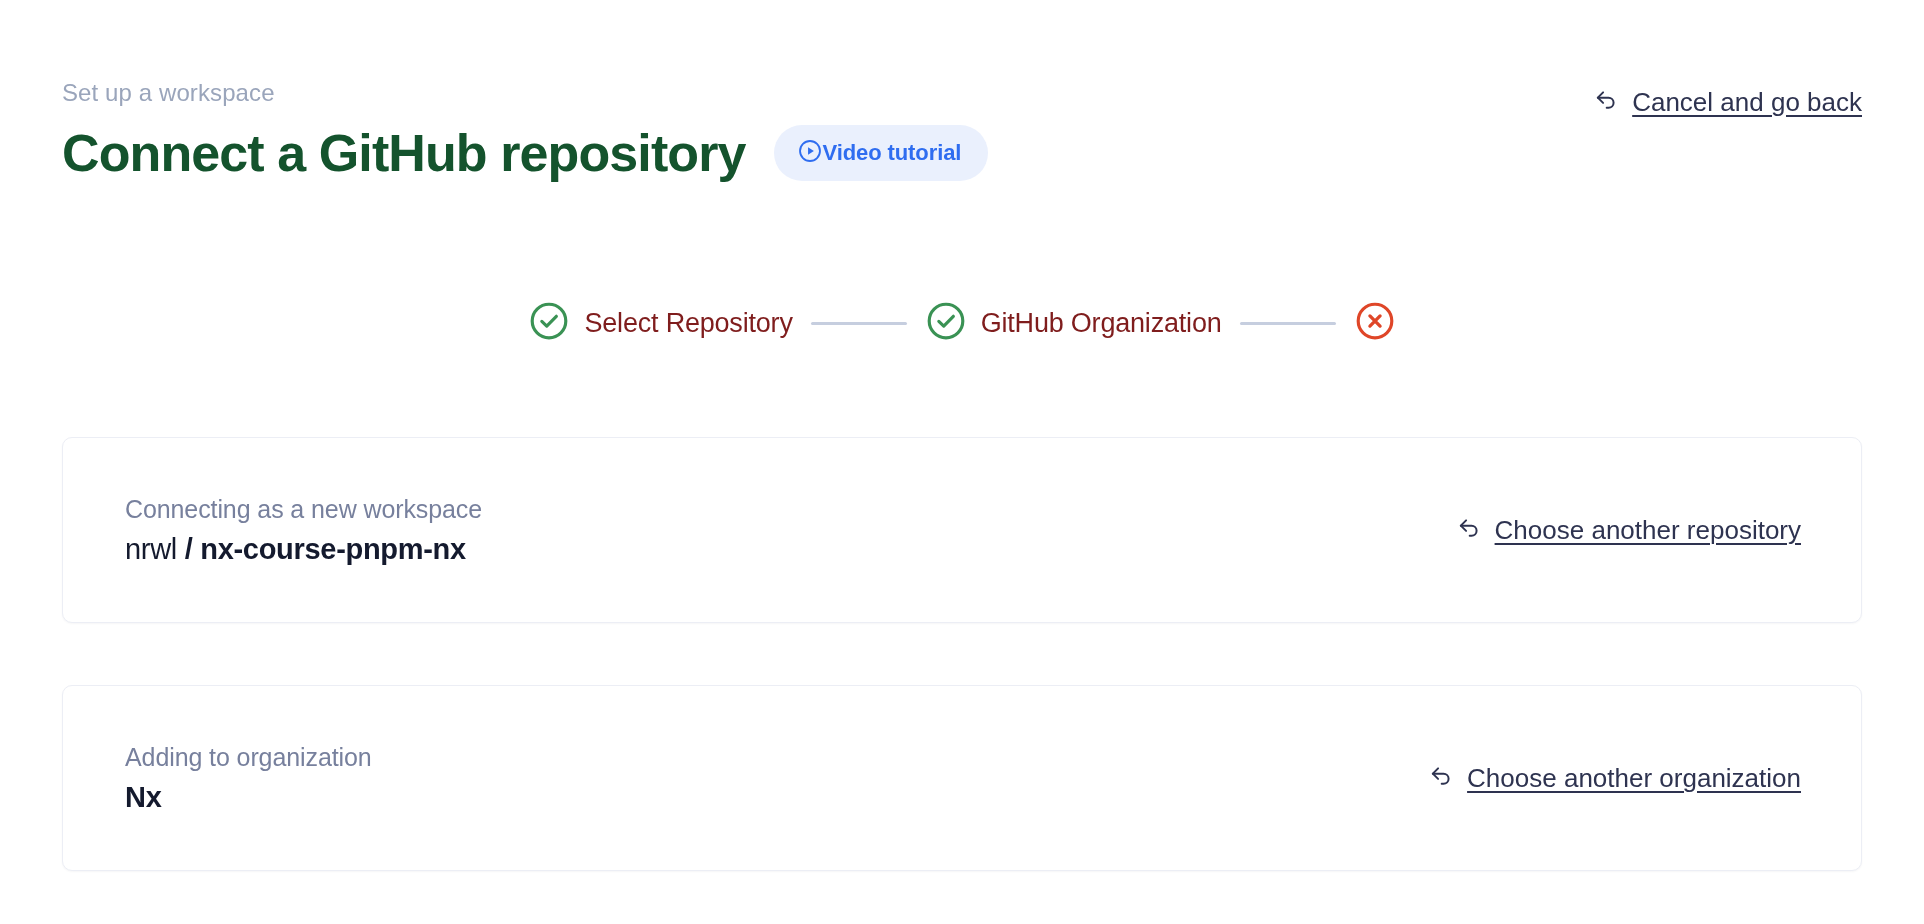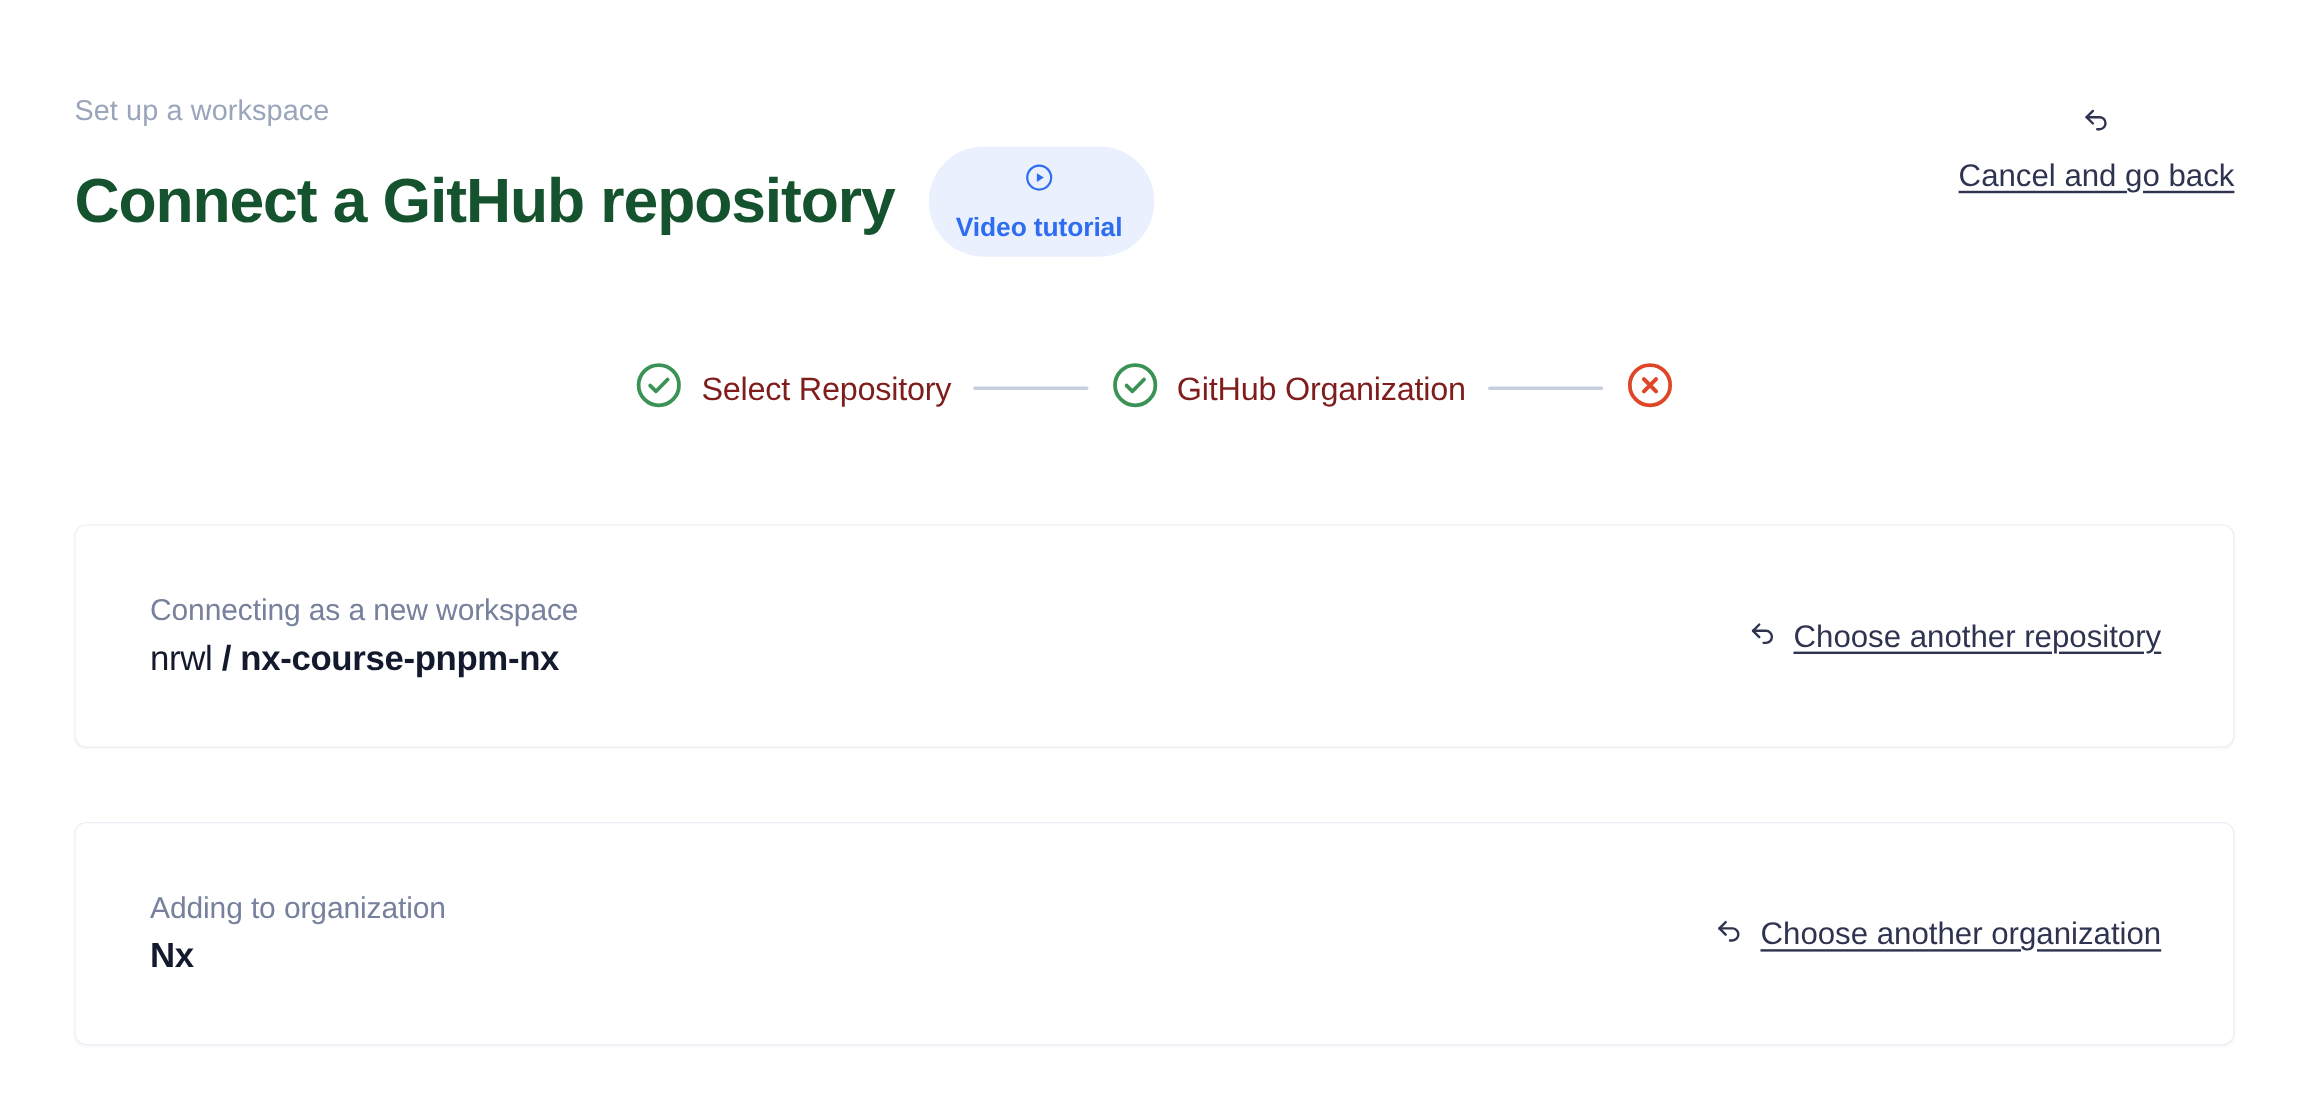"Cancel and go back" .cancel-link { flex-direction: column -> none }
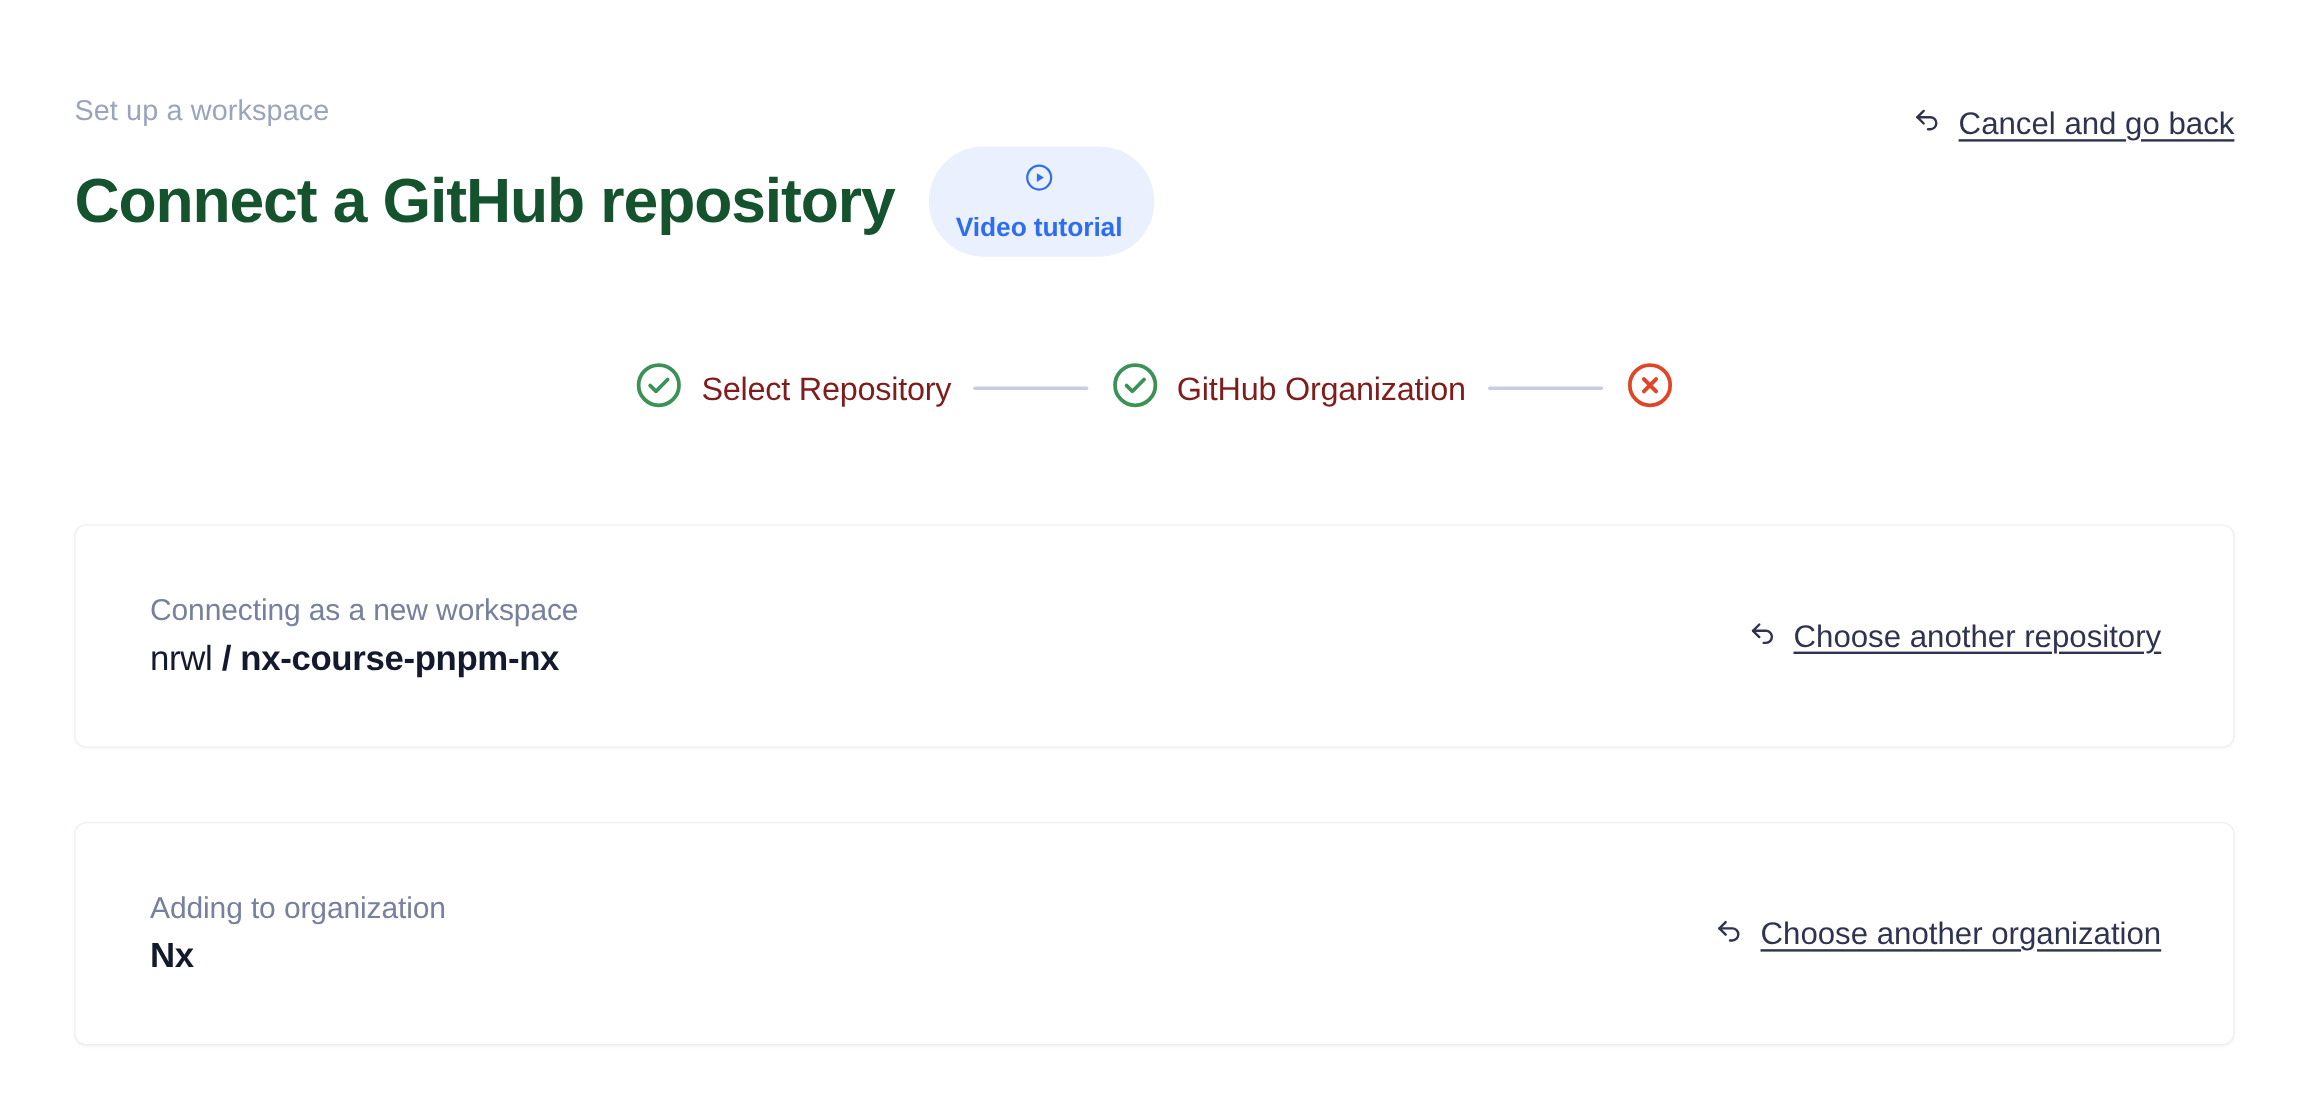"Video tutorial" .video-badge { flex-direction: column -> none; gap: 13px -> none }
